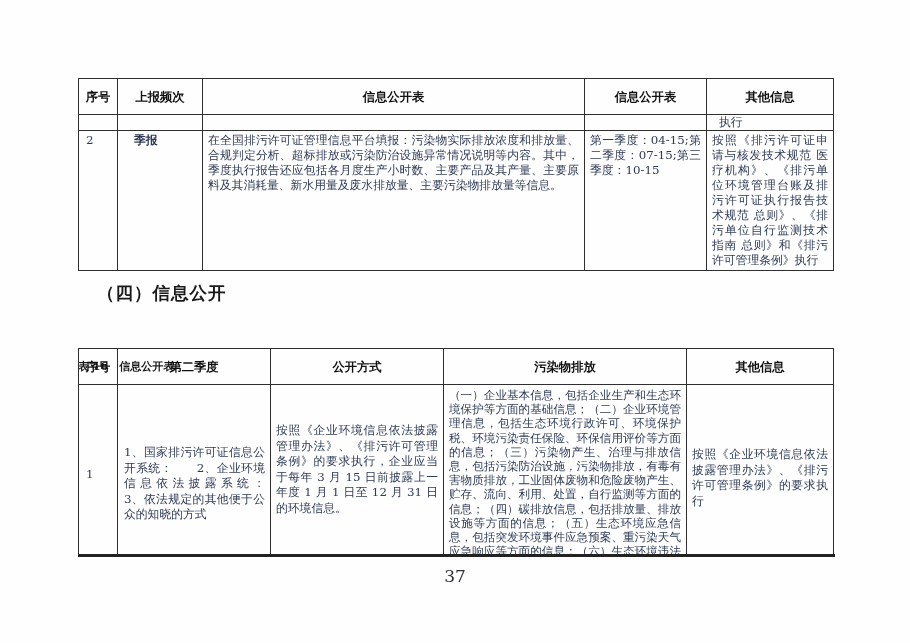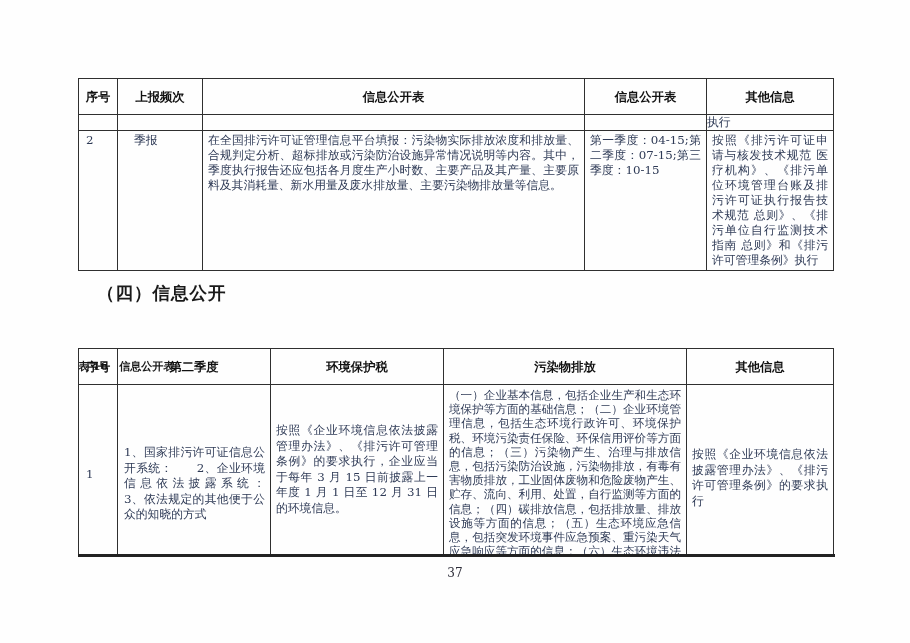"执行" .tbl1 .cont-row td { padding: 1px 0 -> 1px 12px }
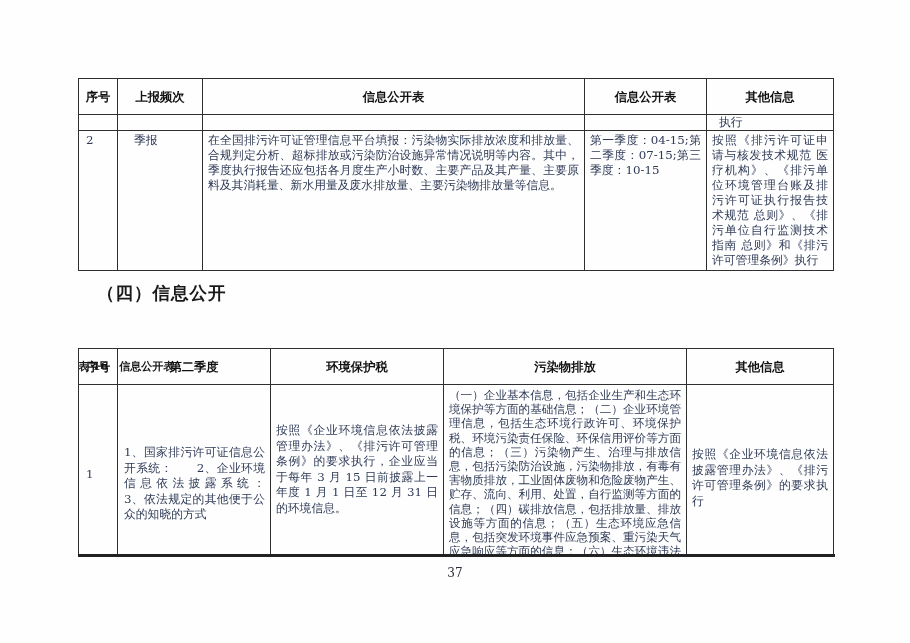"季报" .tbl1 .cell-freq { font-weight: none -> bold }
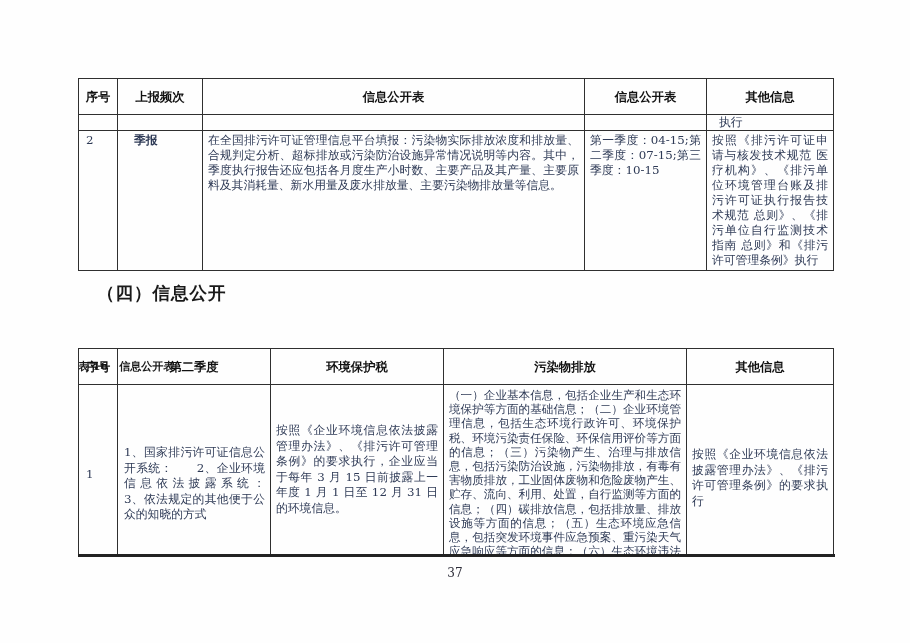"环境保护税" th { text: 环境保护税 -> 公开方式 }
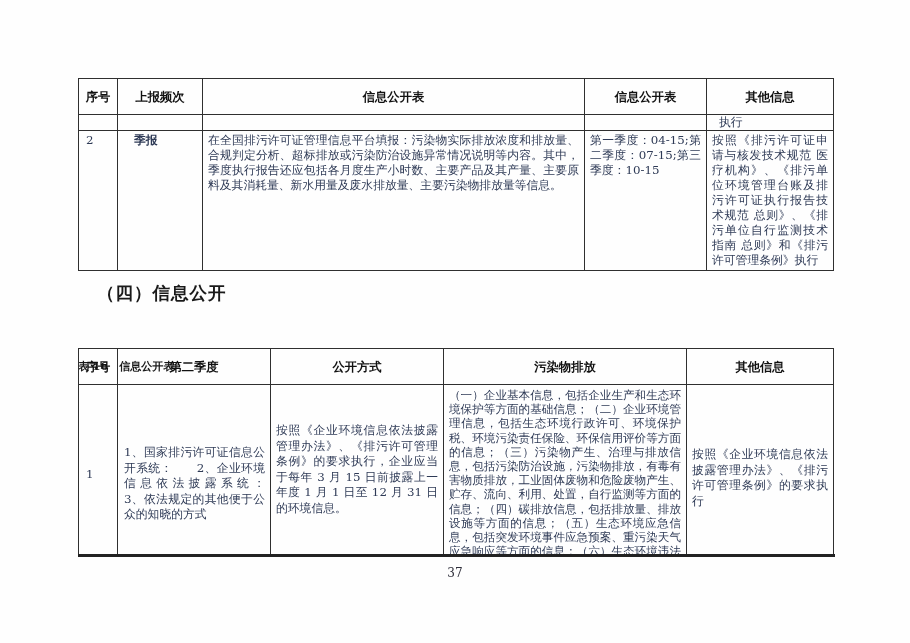"37" .page-number { font-size: 12px -> 17px }
